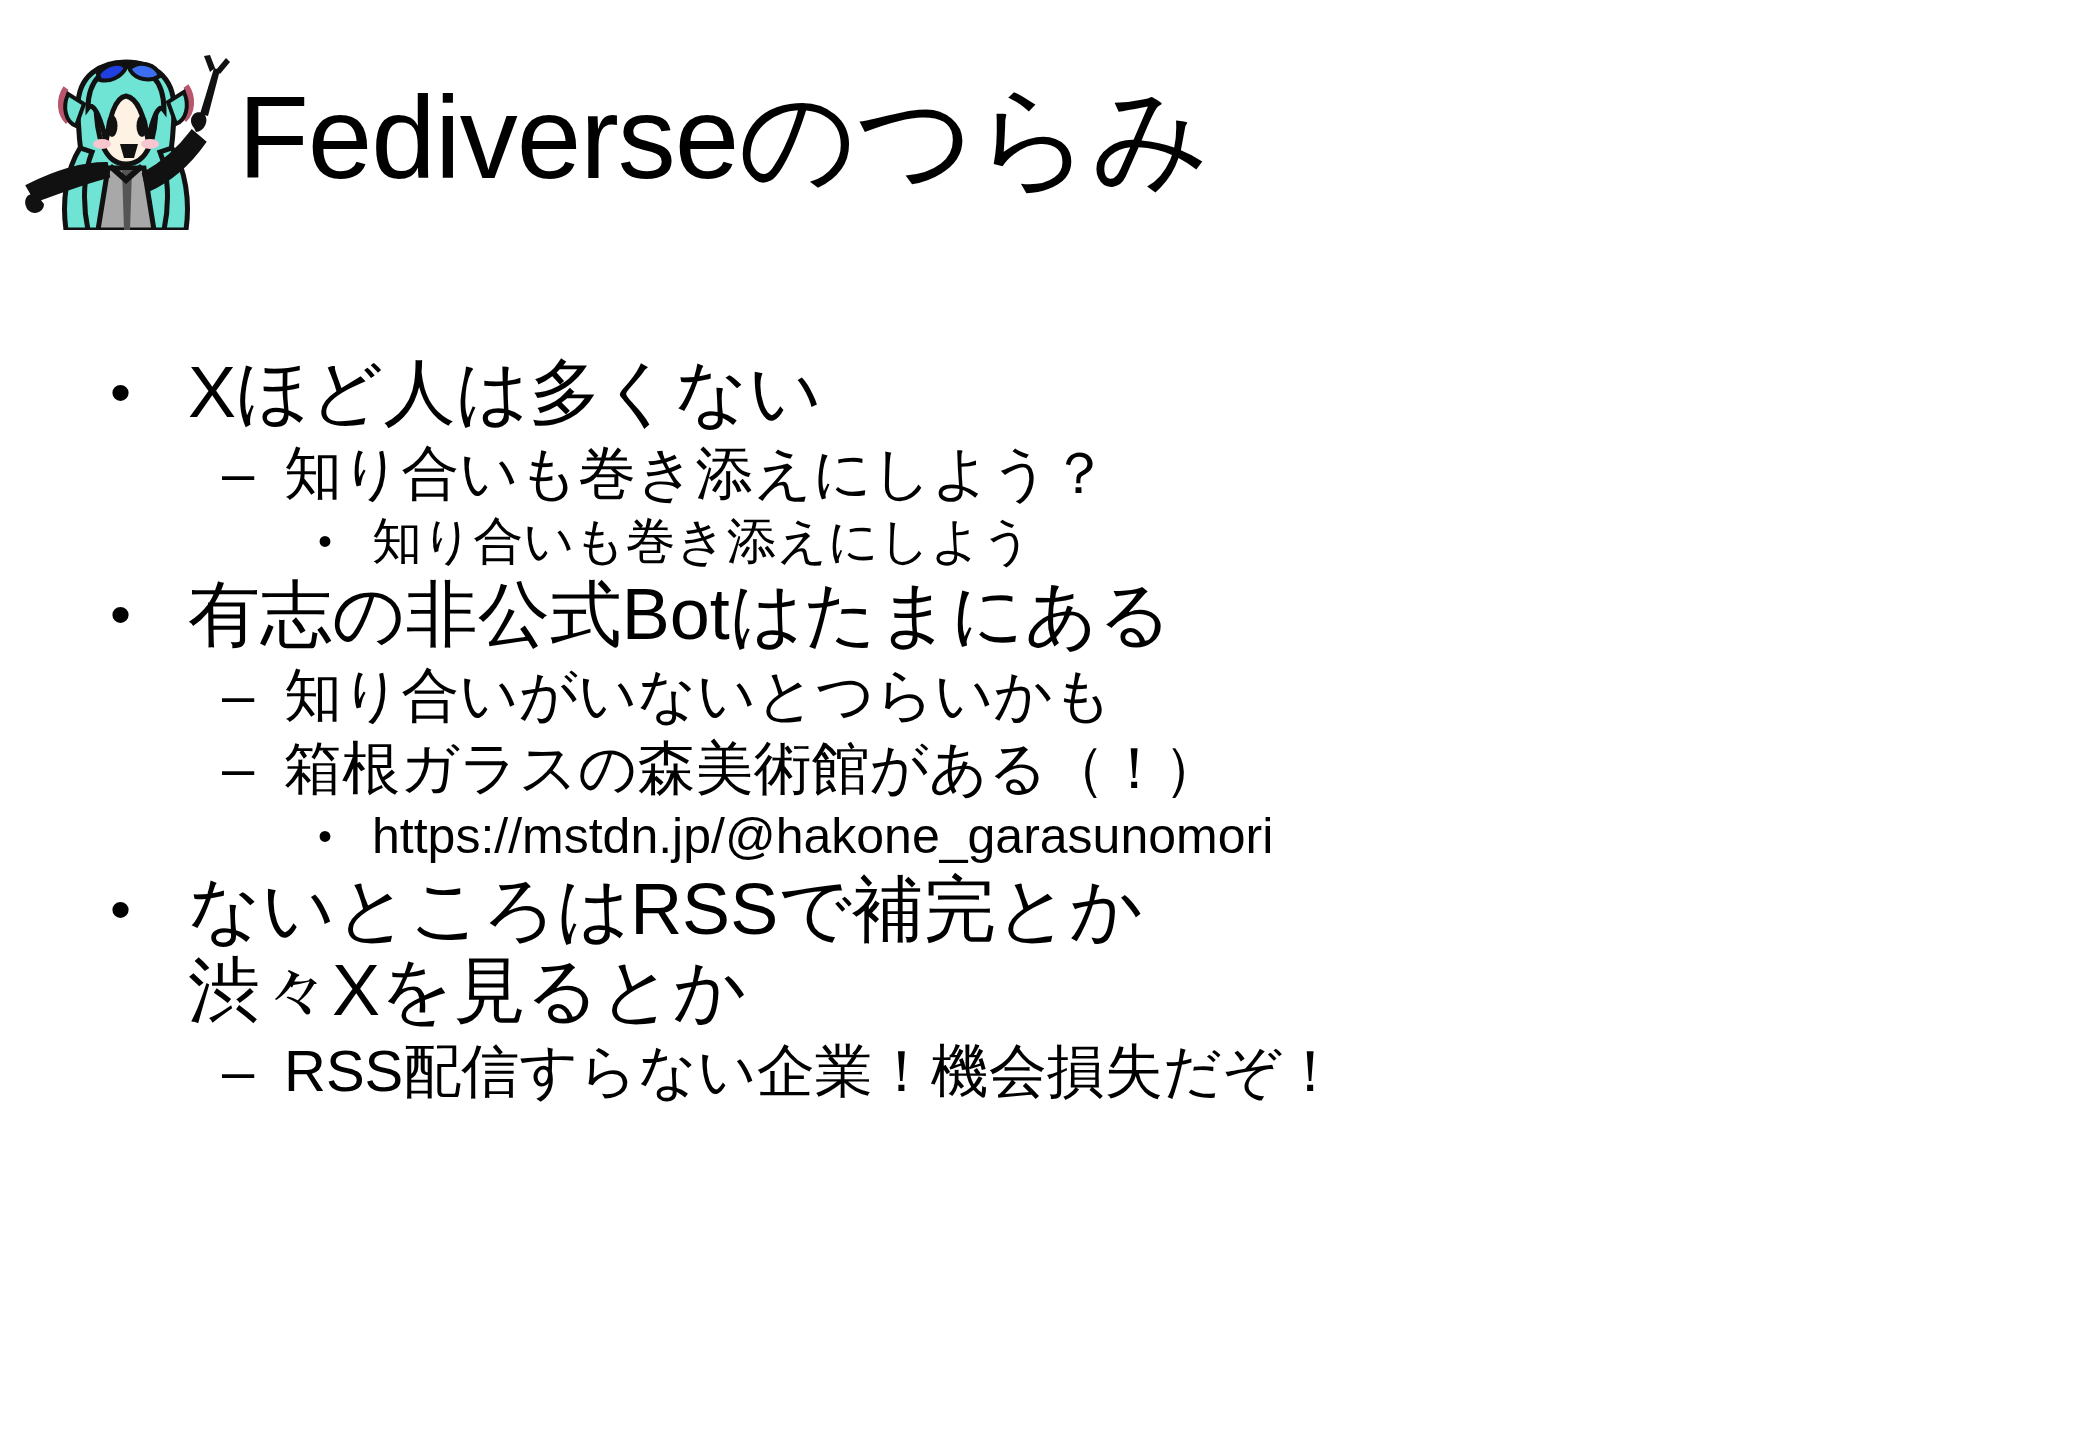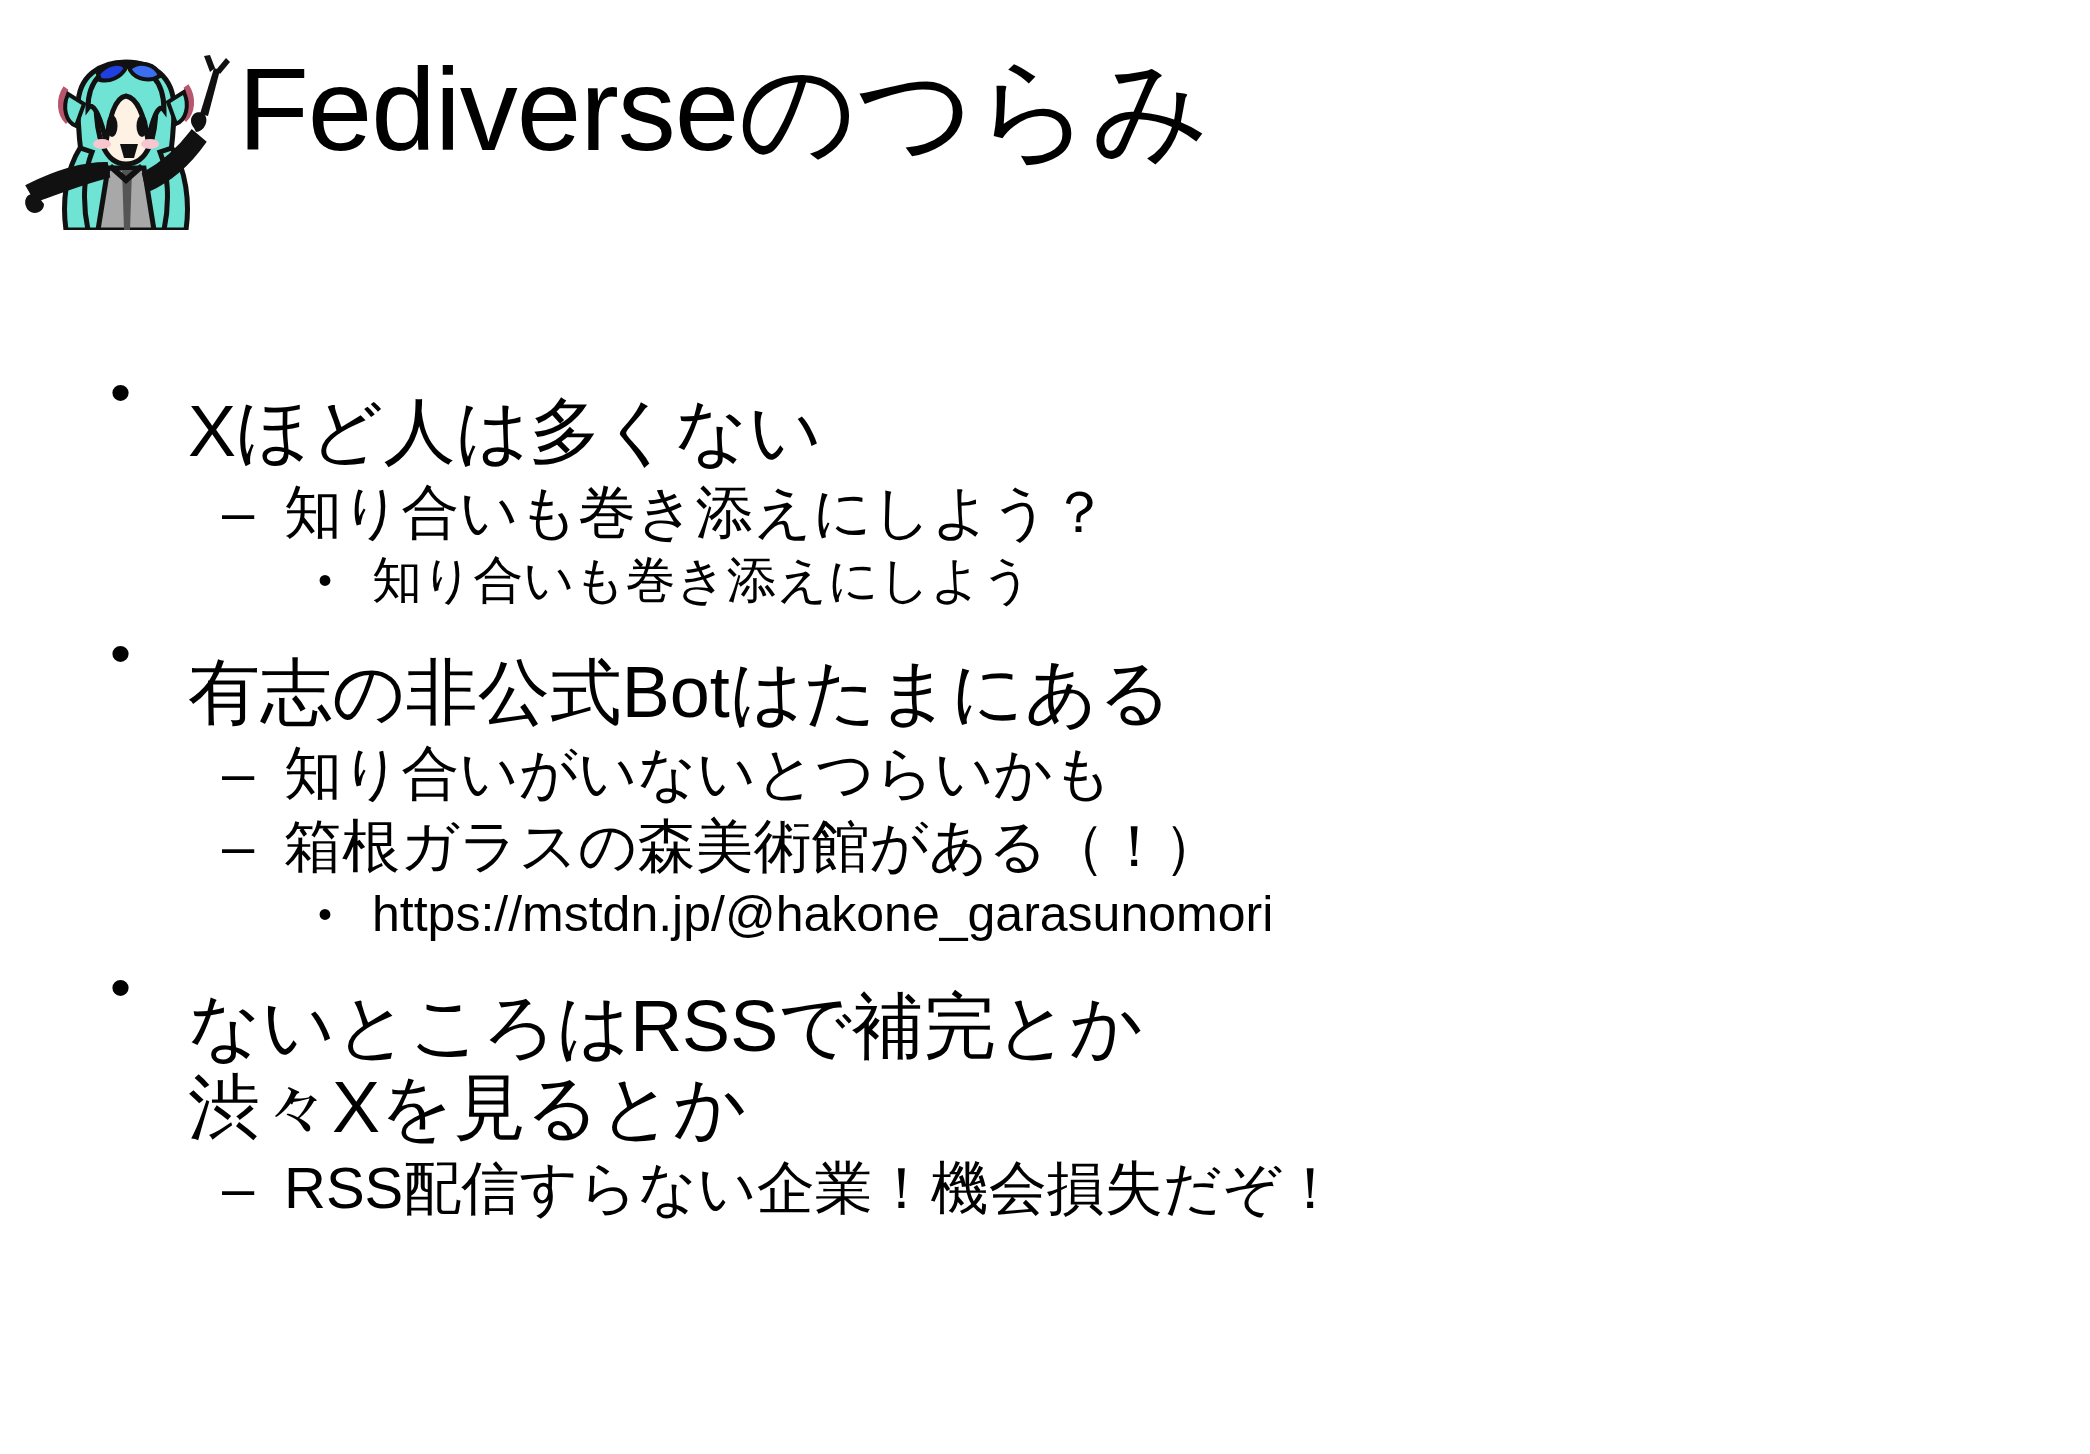"Fediverseのつらみ" .title-row { align-items: flex-start -> center }
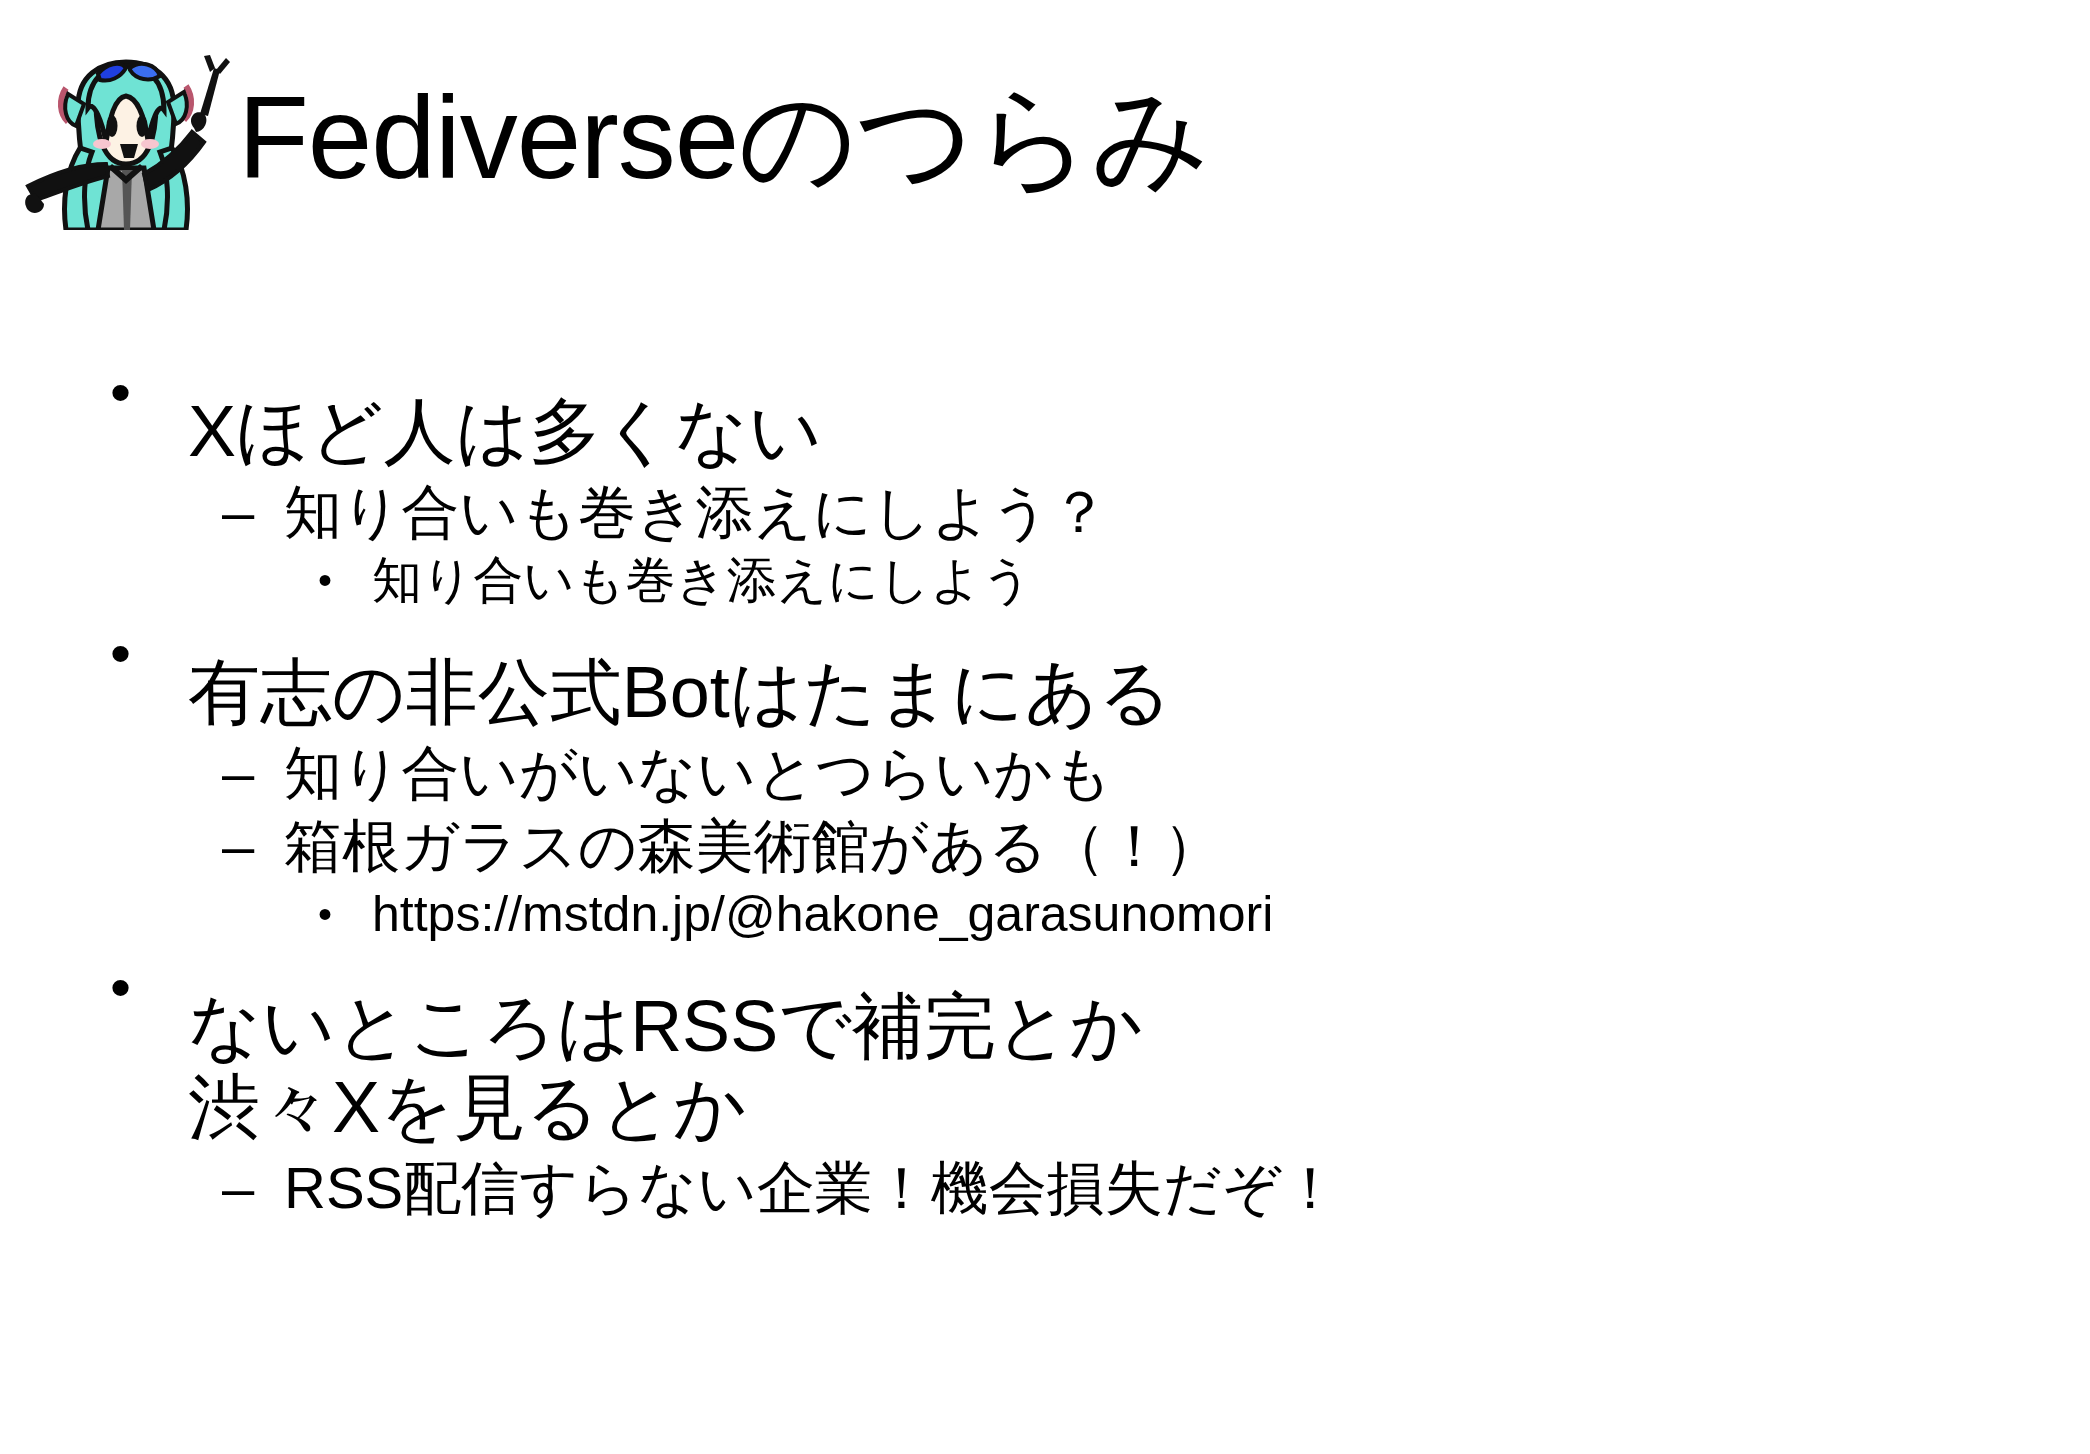"Xほど人は多くない" .lvl1 .text { margin-top: 39px -> none }
